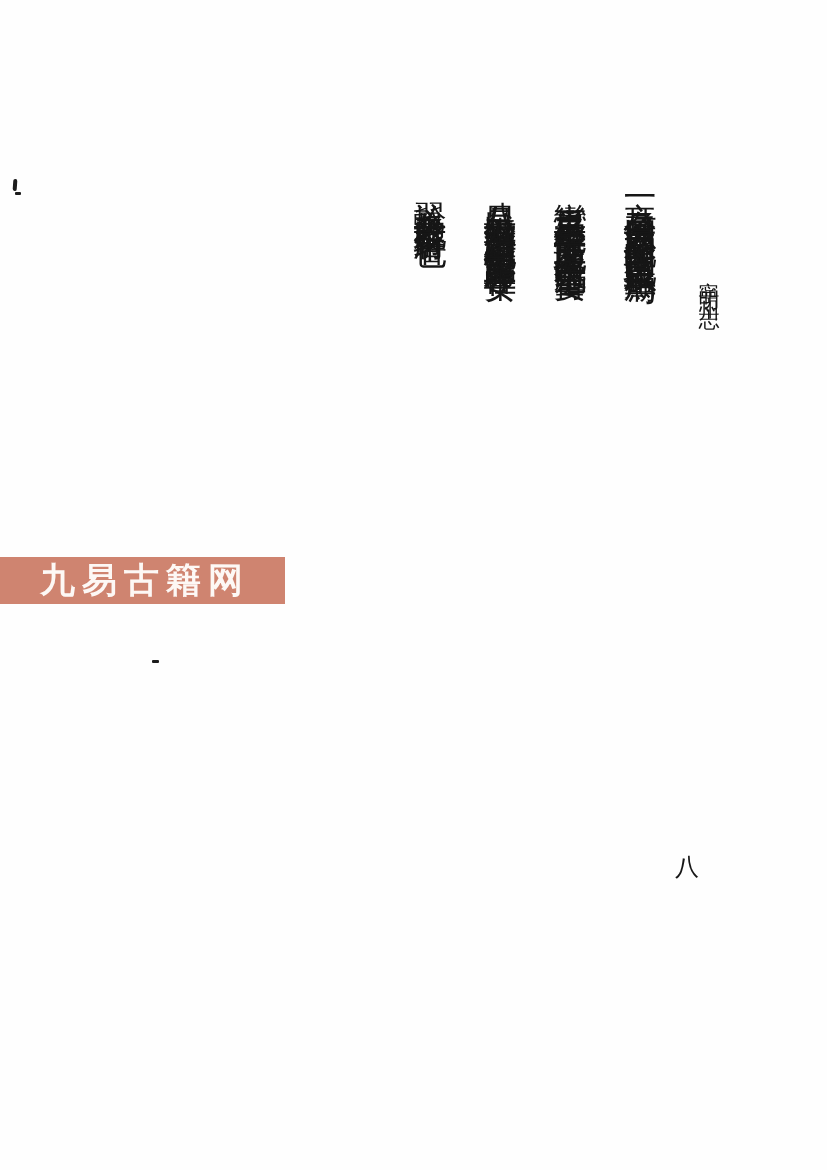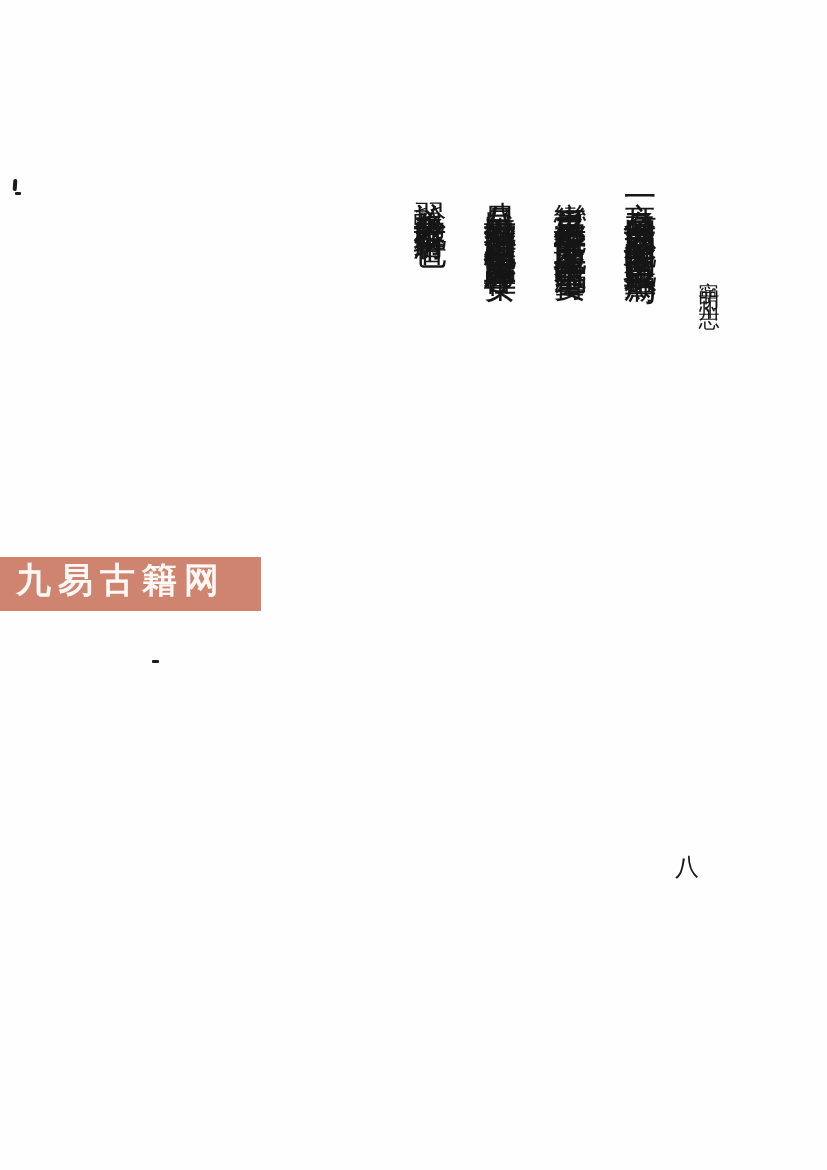"九易古籍网" .watermark { height: 54px -> 47px; padding-left: 16px -> 40px }
